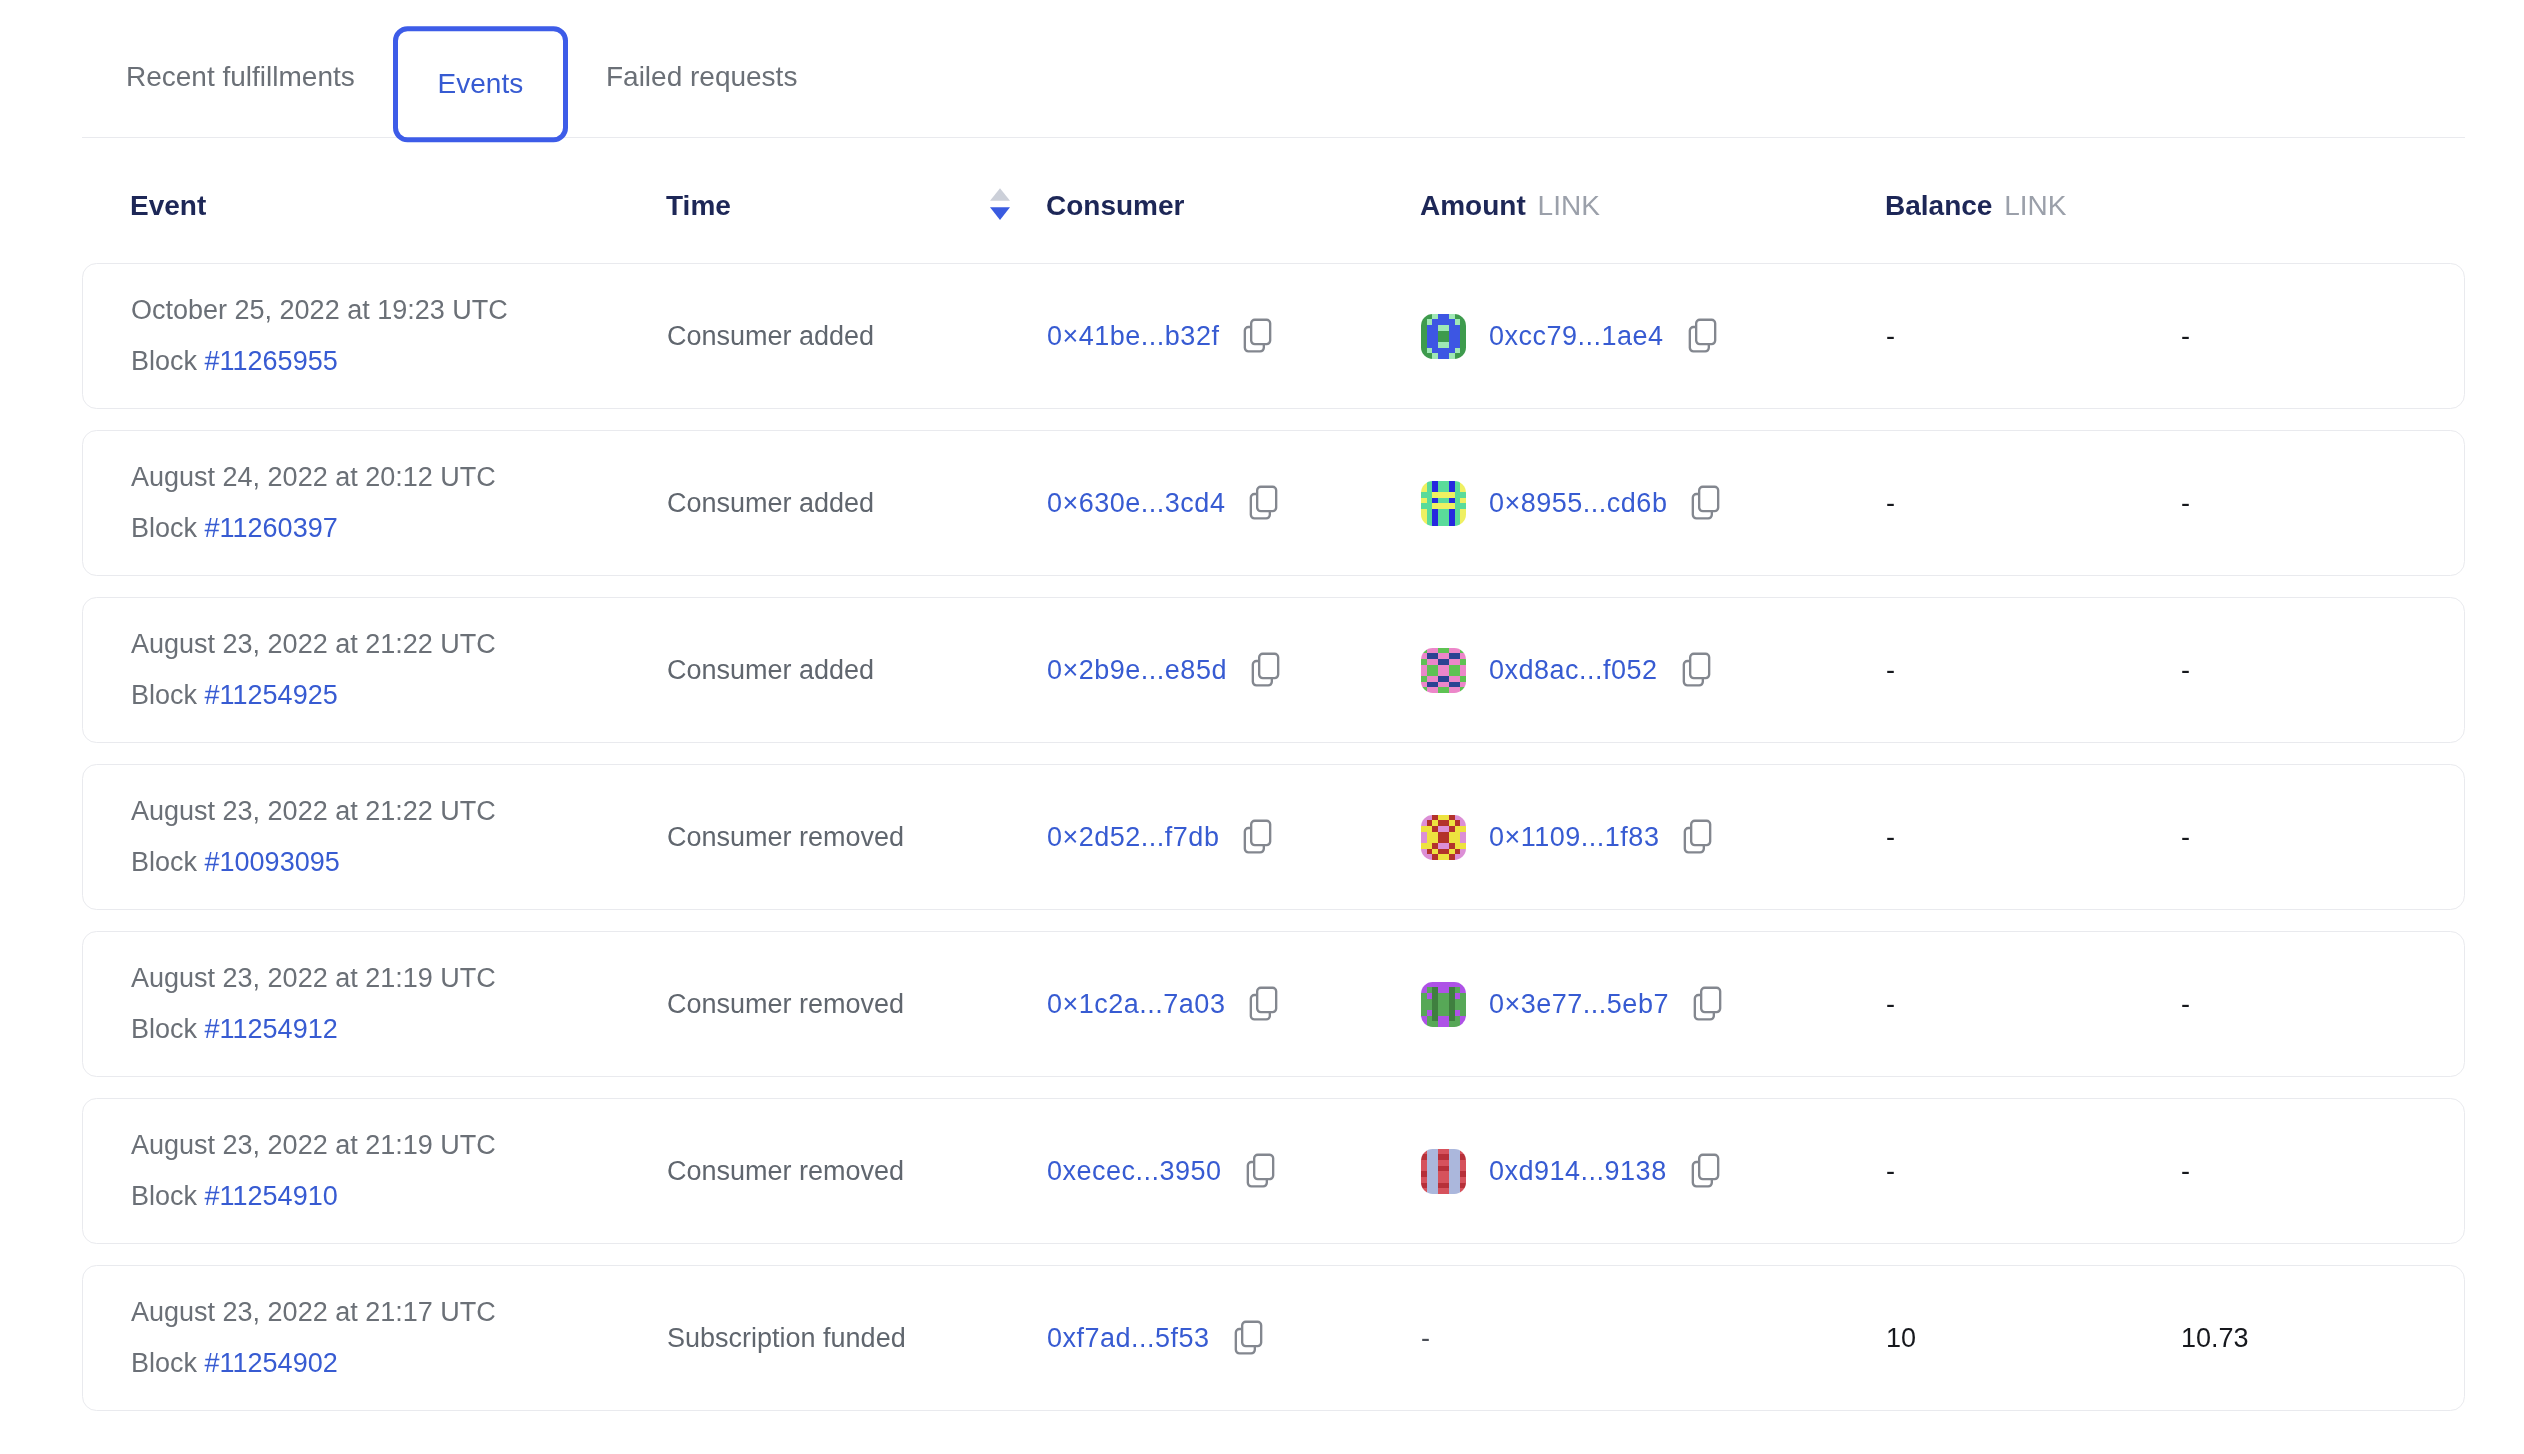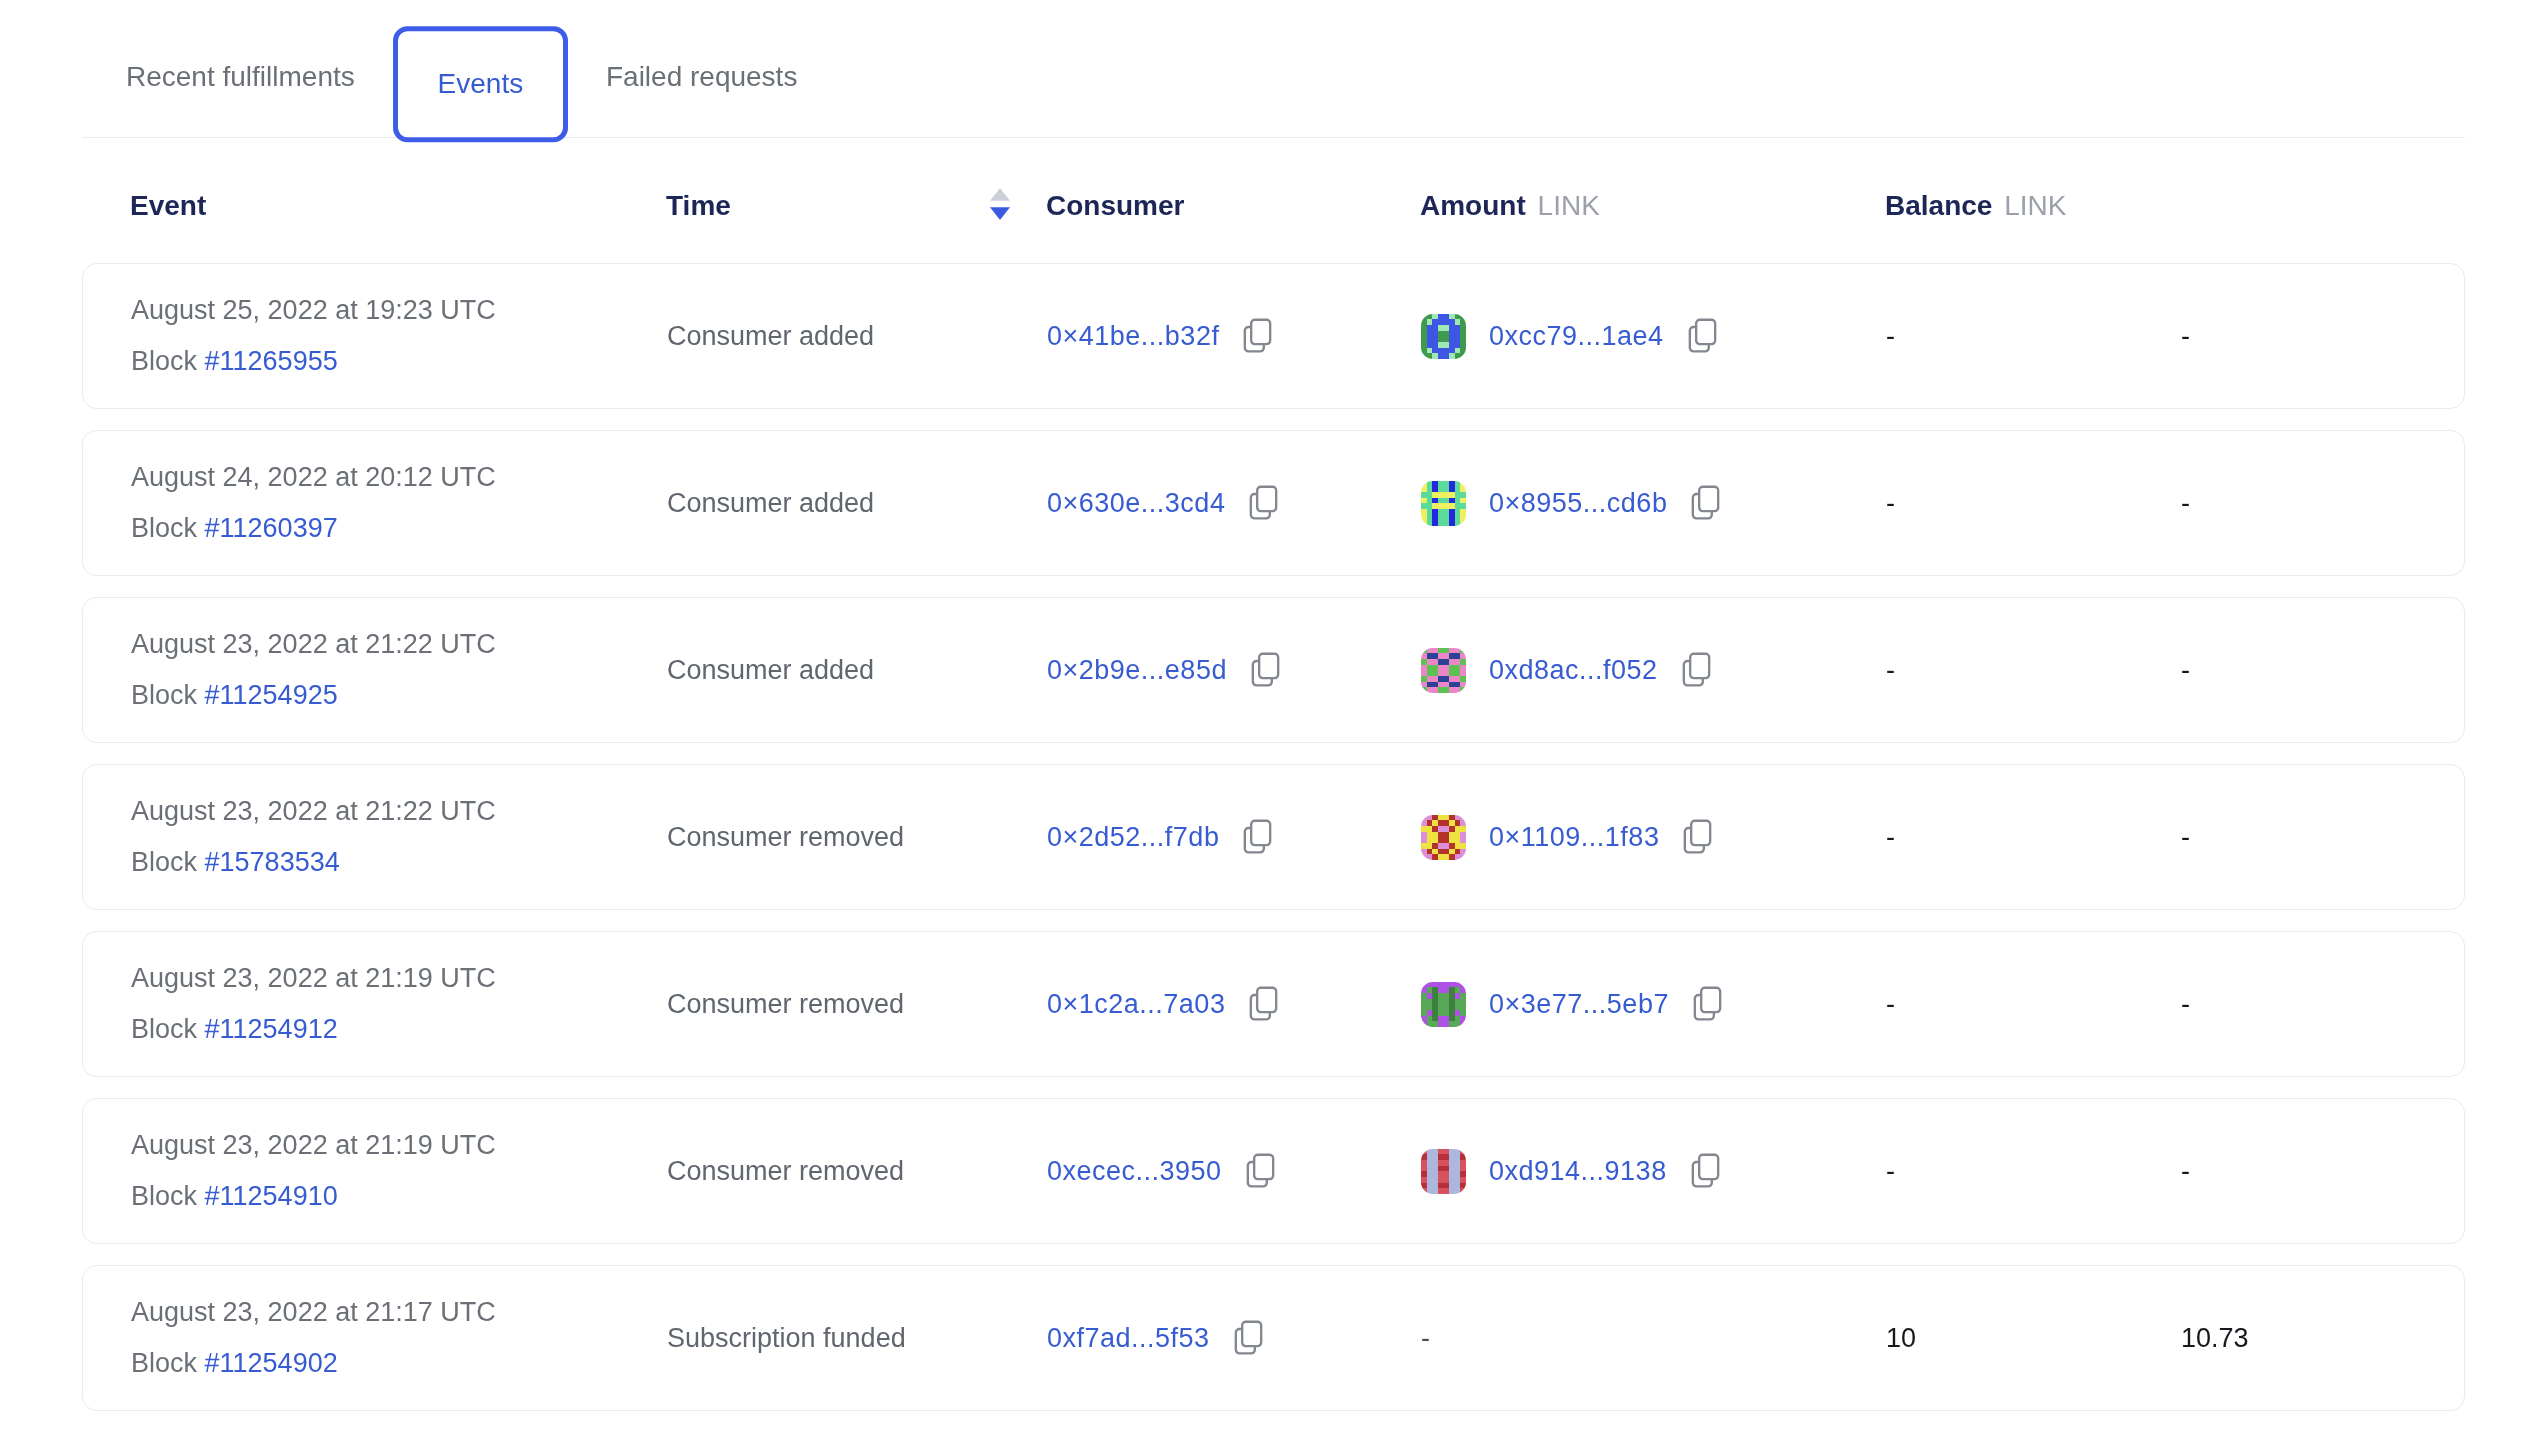"August 25, 2022 at 19:23" div { text: August -> October }
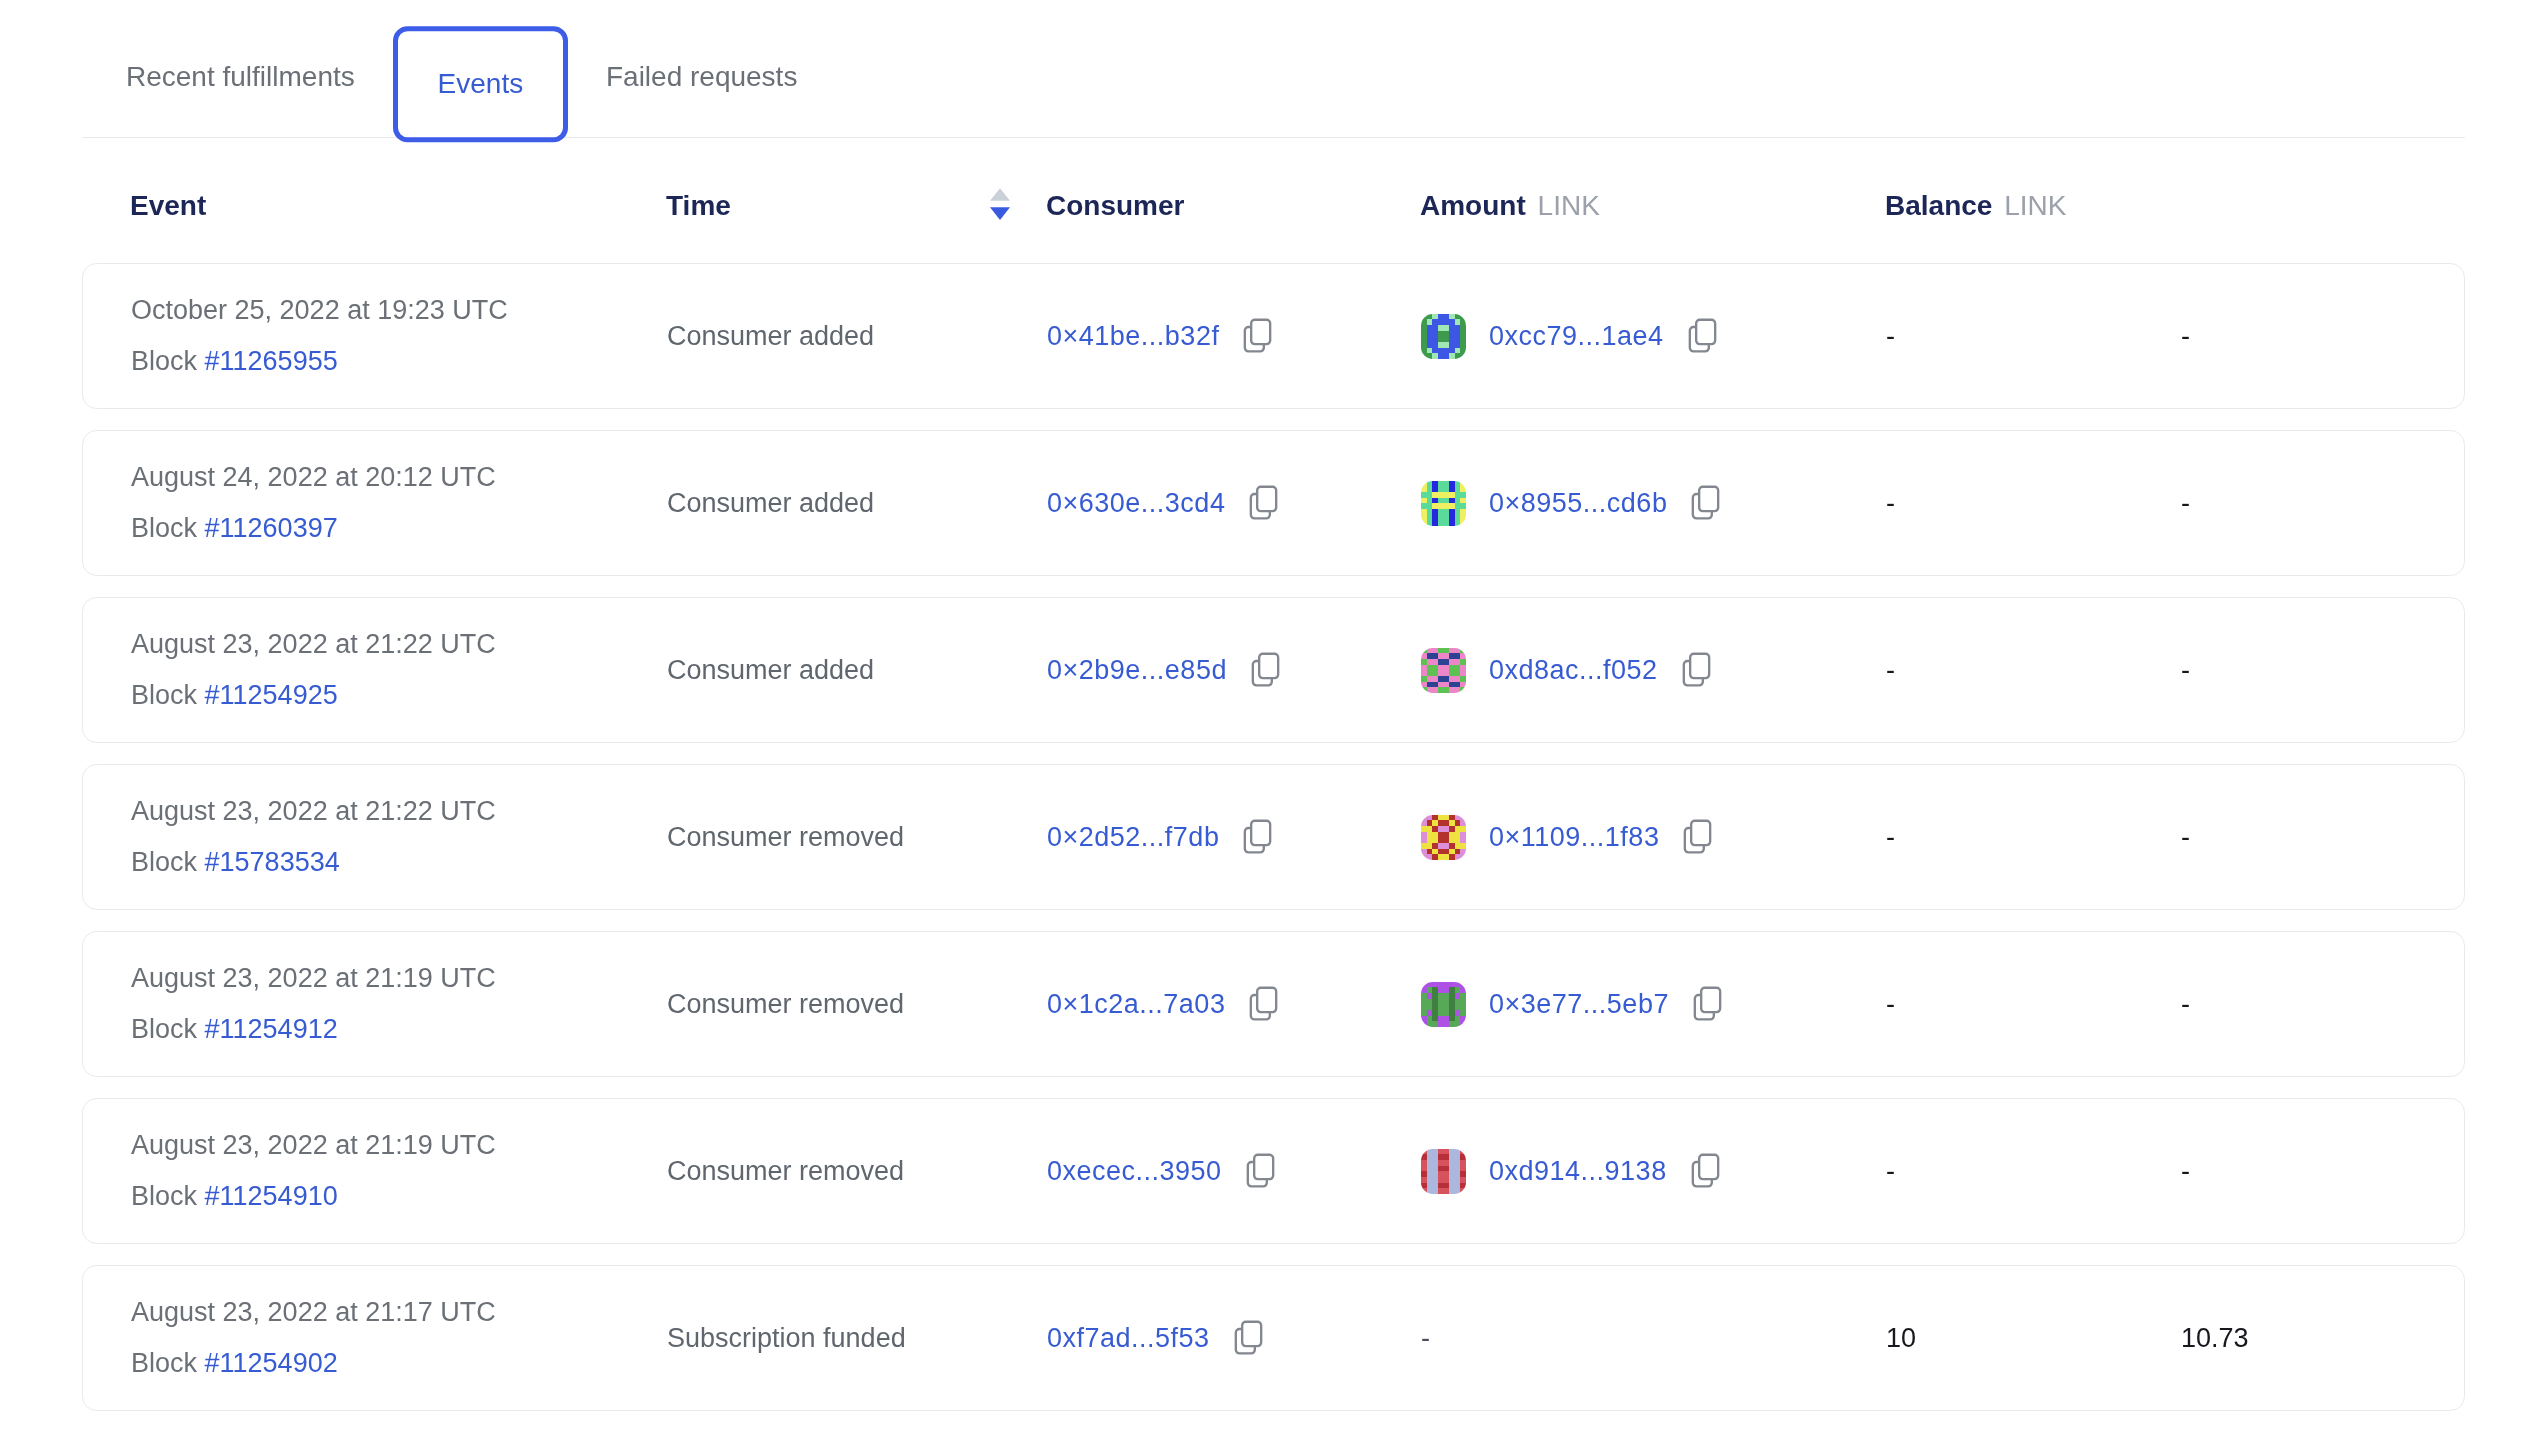"#15783534" a.block-link { text: 15783534 -> 10093095 }
